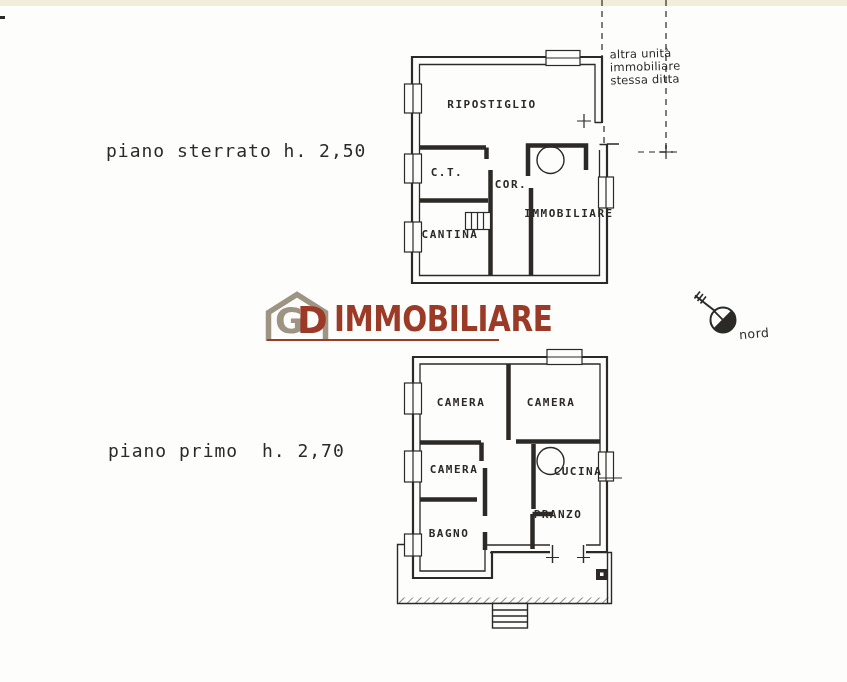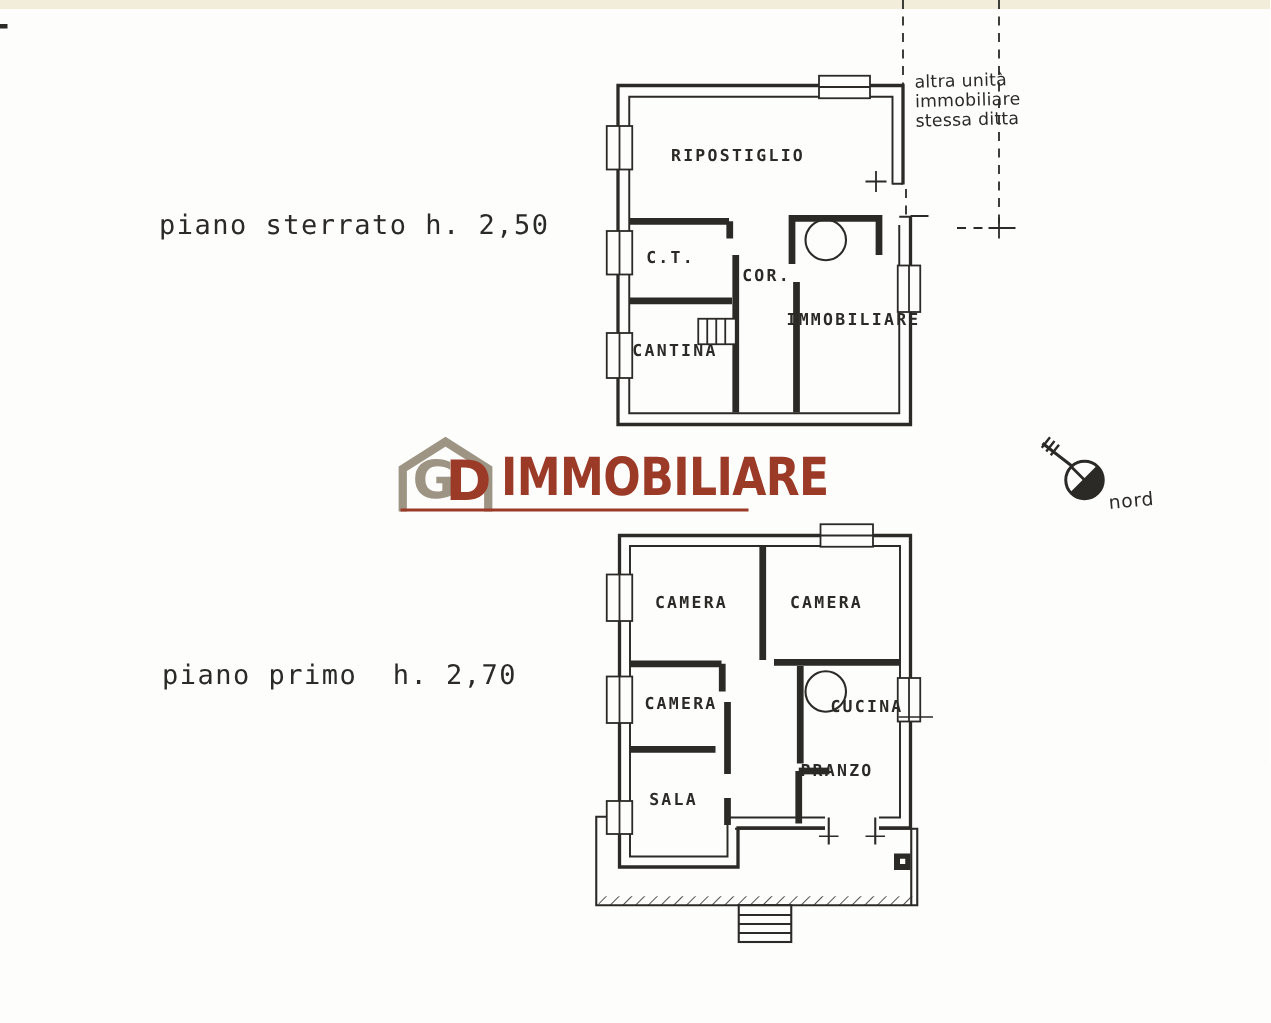"SALA" div.rlabel { text: SALA -> BAGNO }
